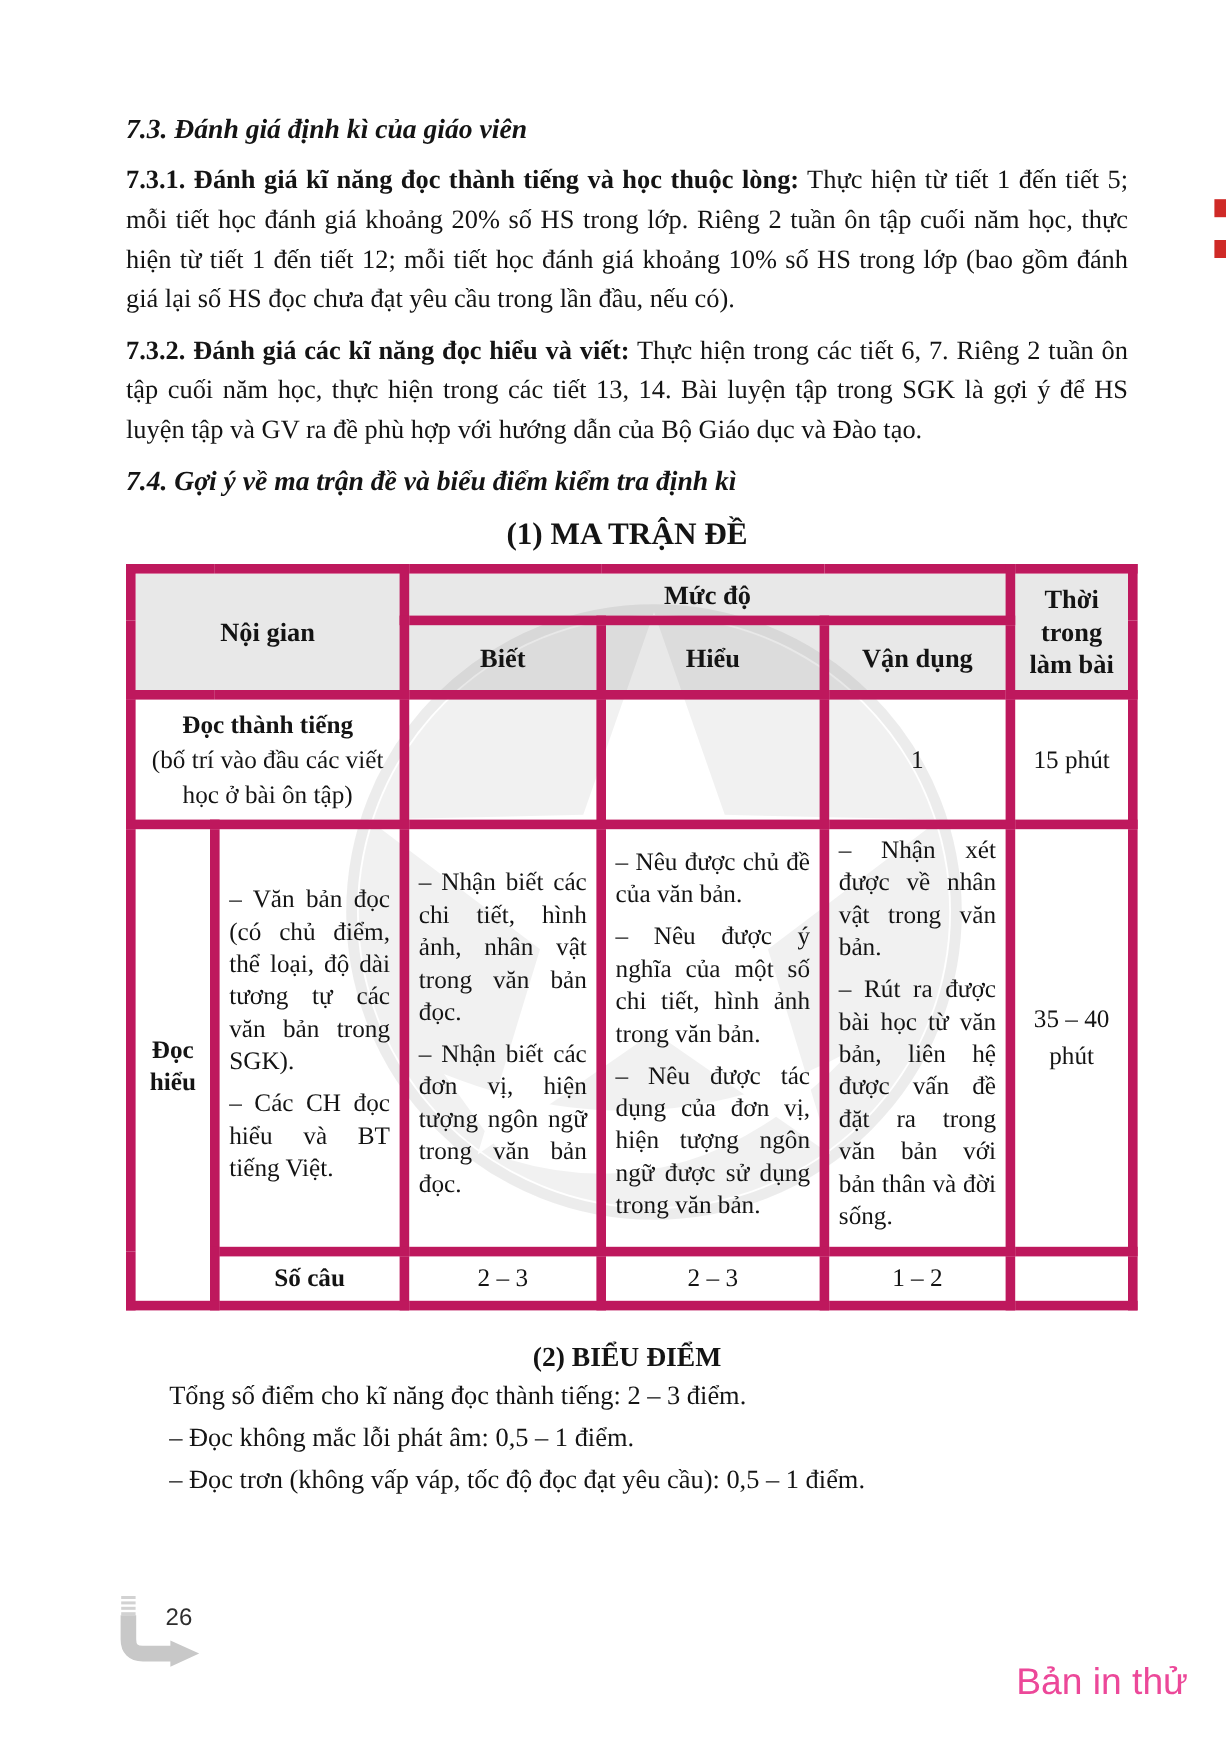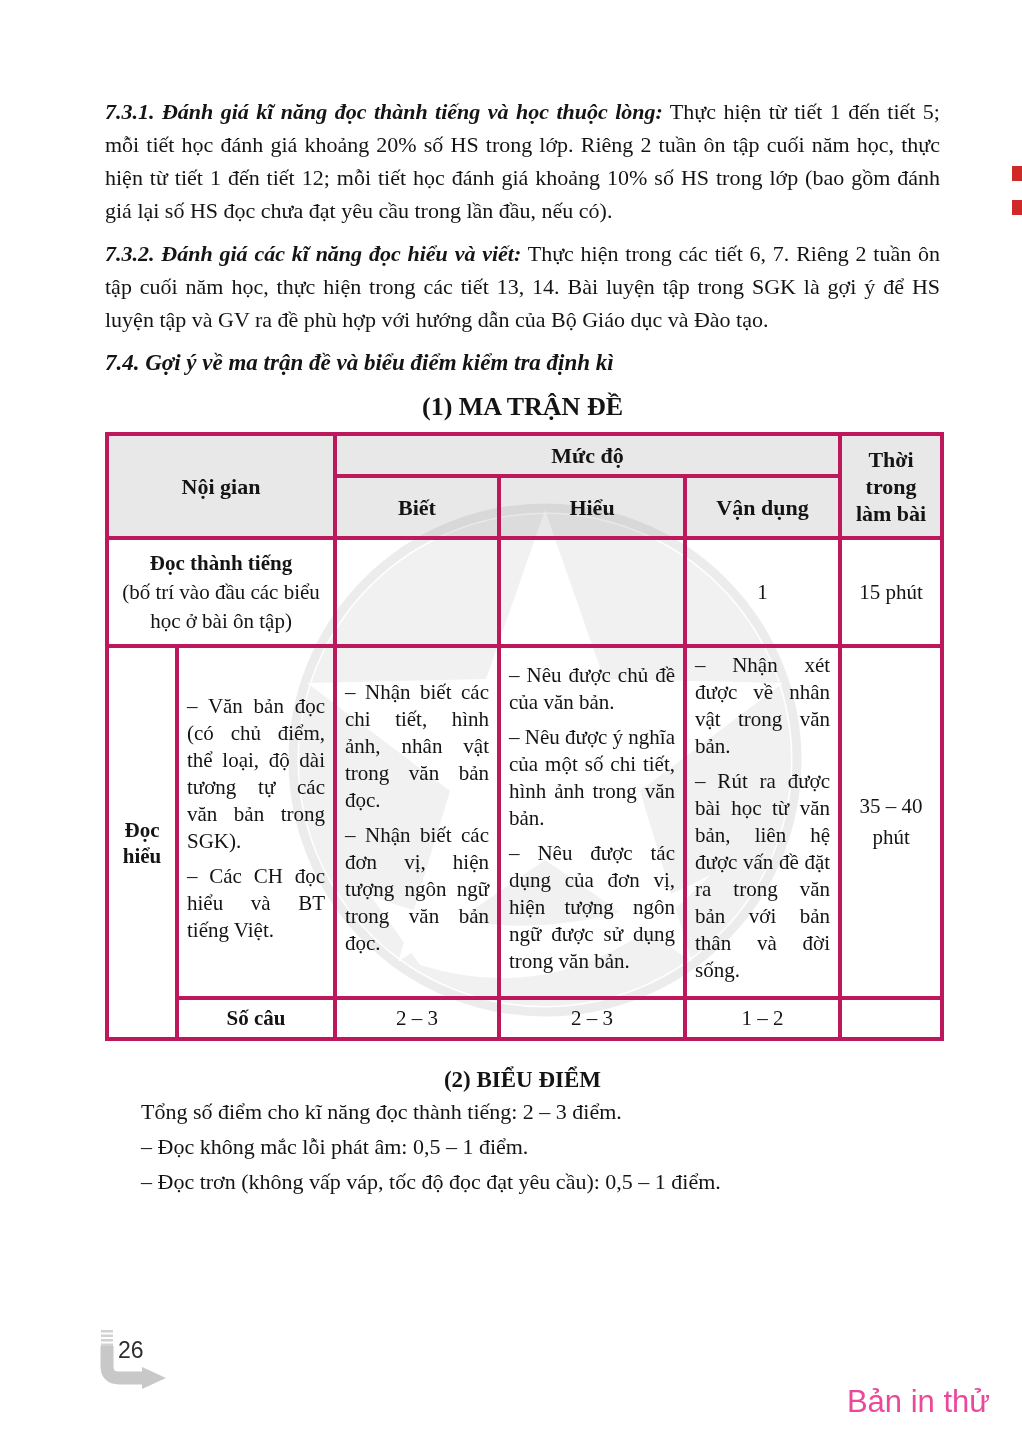"7.3. Đánh giá định kì" div.heading-bi { html: none -> <div>7.3. Đánh giá định kì của giáo viên</div> }
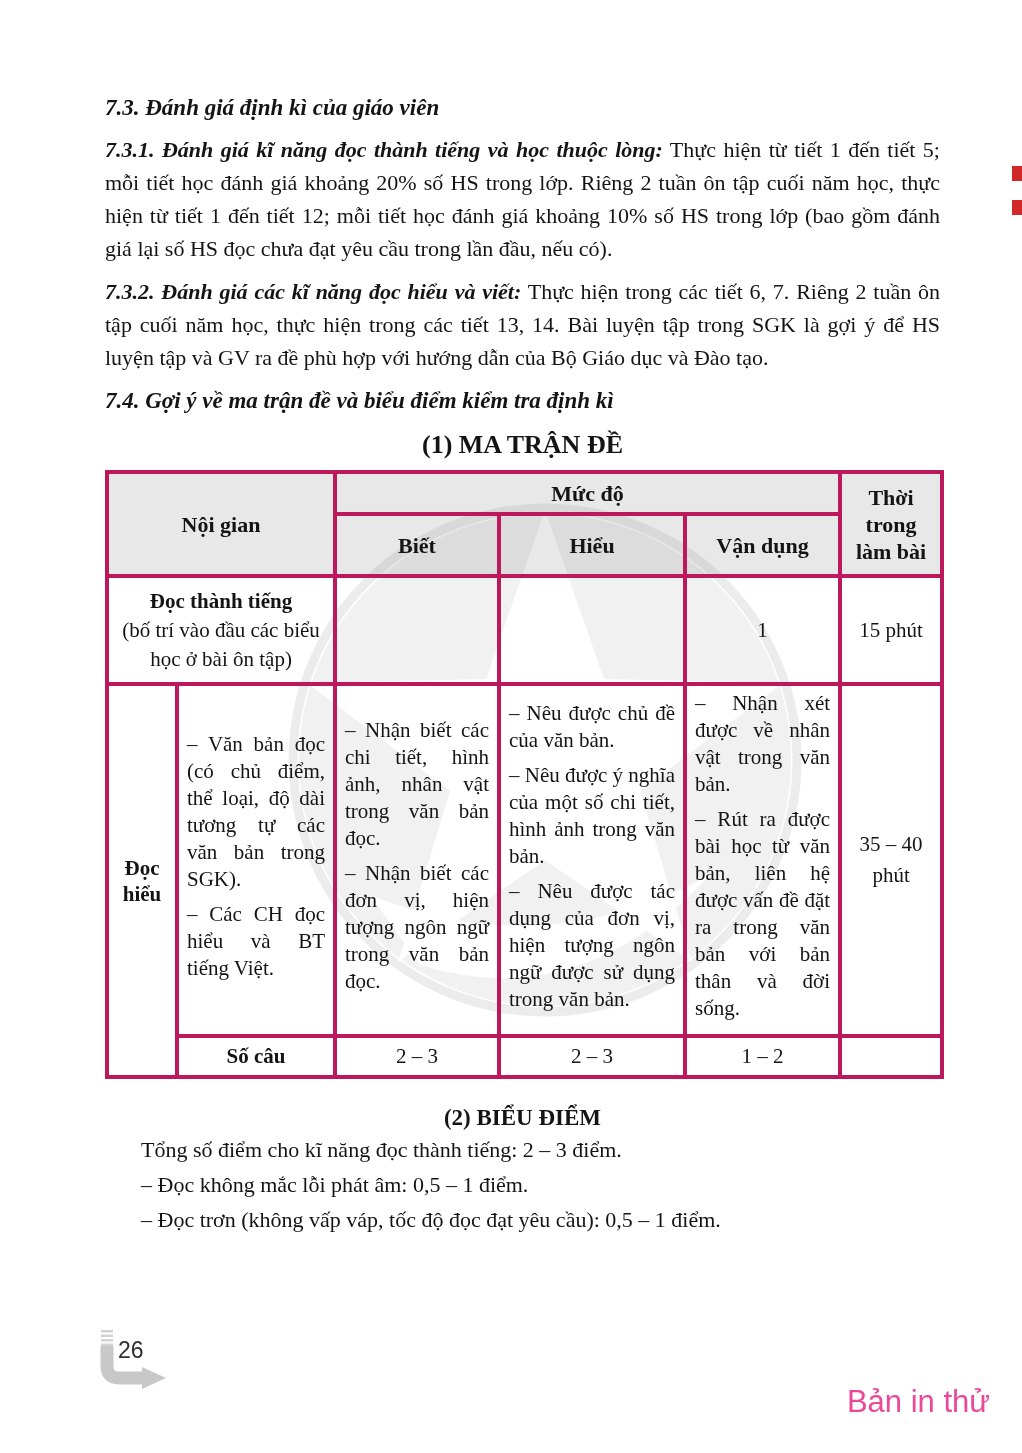"7.3.1. Đánh giá kĩ năng" .para .lead { font-style: italic -> none }
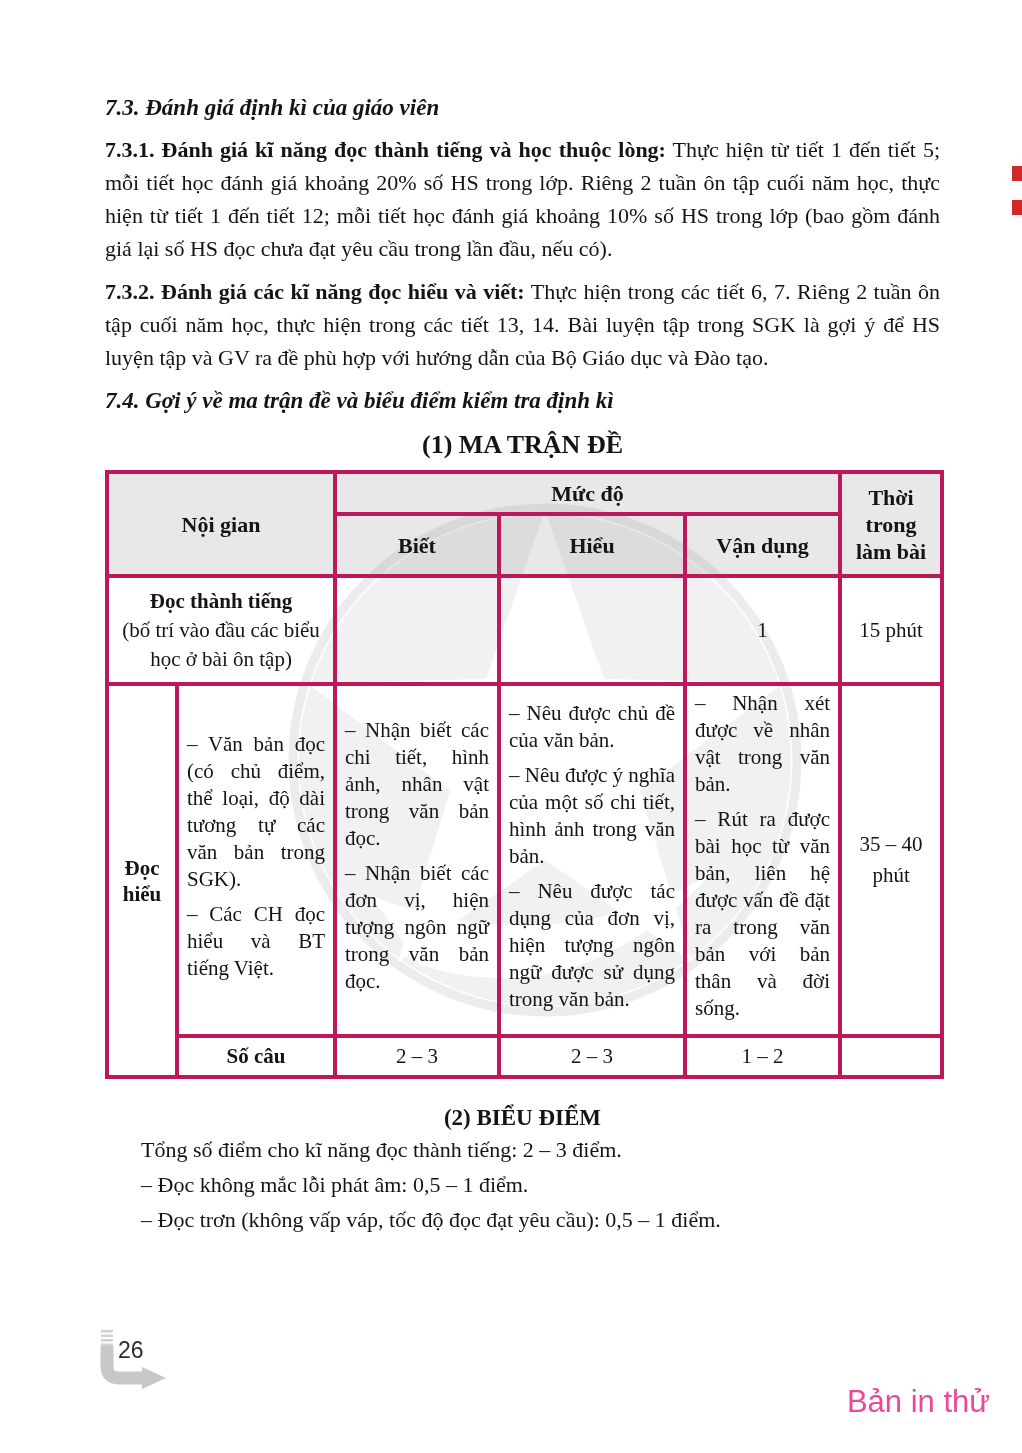"Mức độ" table.matrix td { border: 4px solid #be185d -> 8px solid #be185d }
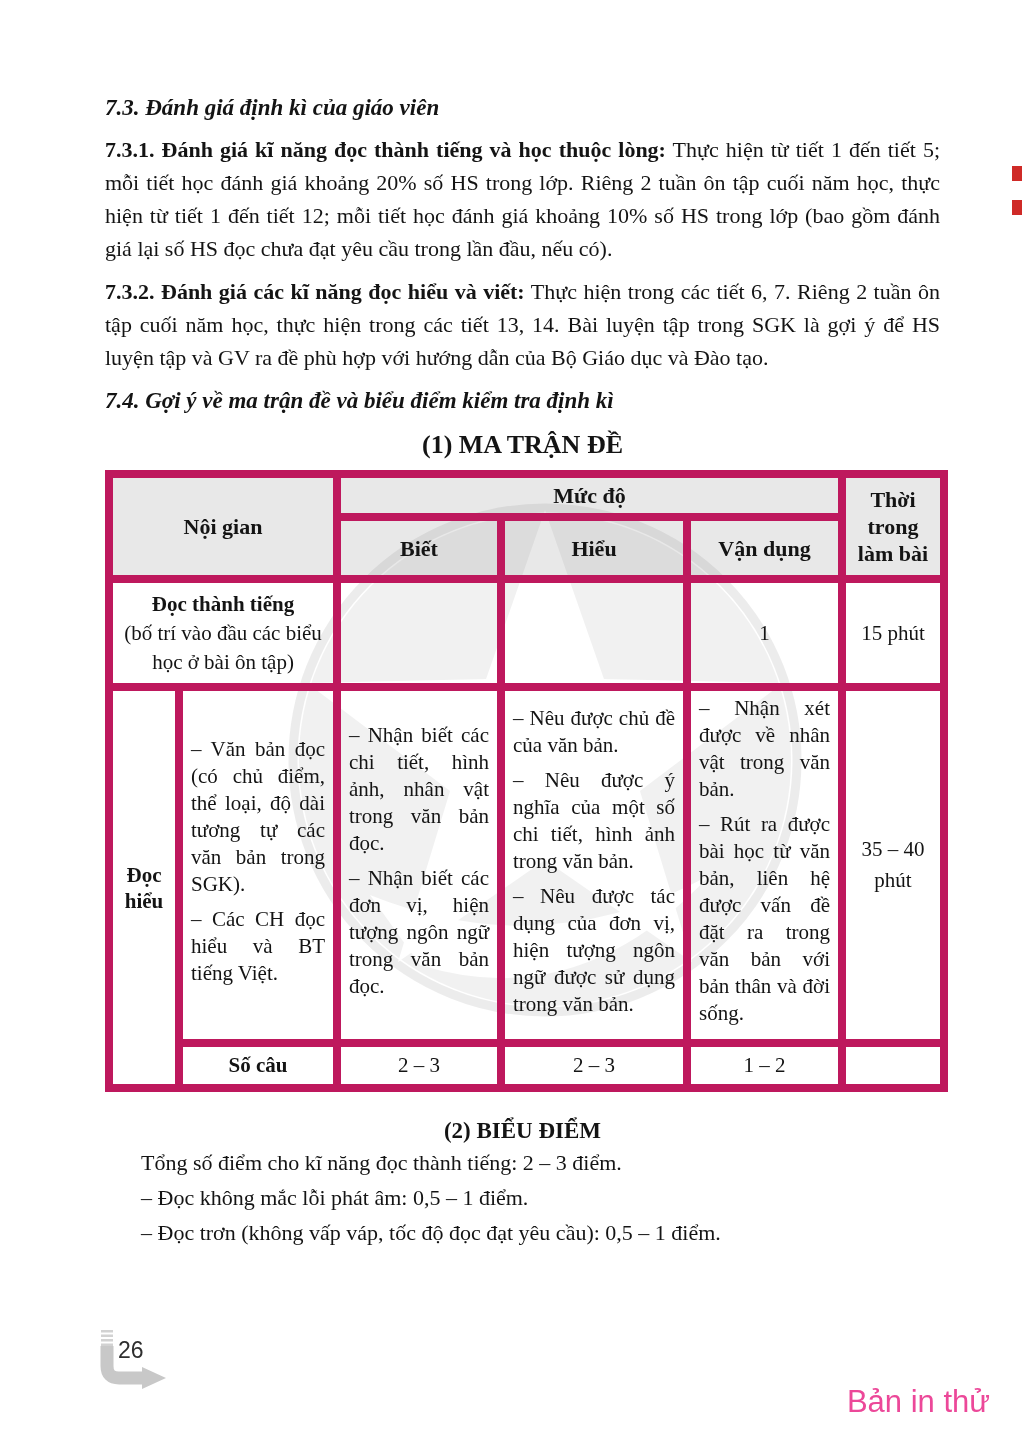"(bố trí vào đầu các" span { text: biểu -> viết }
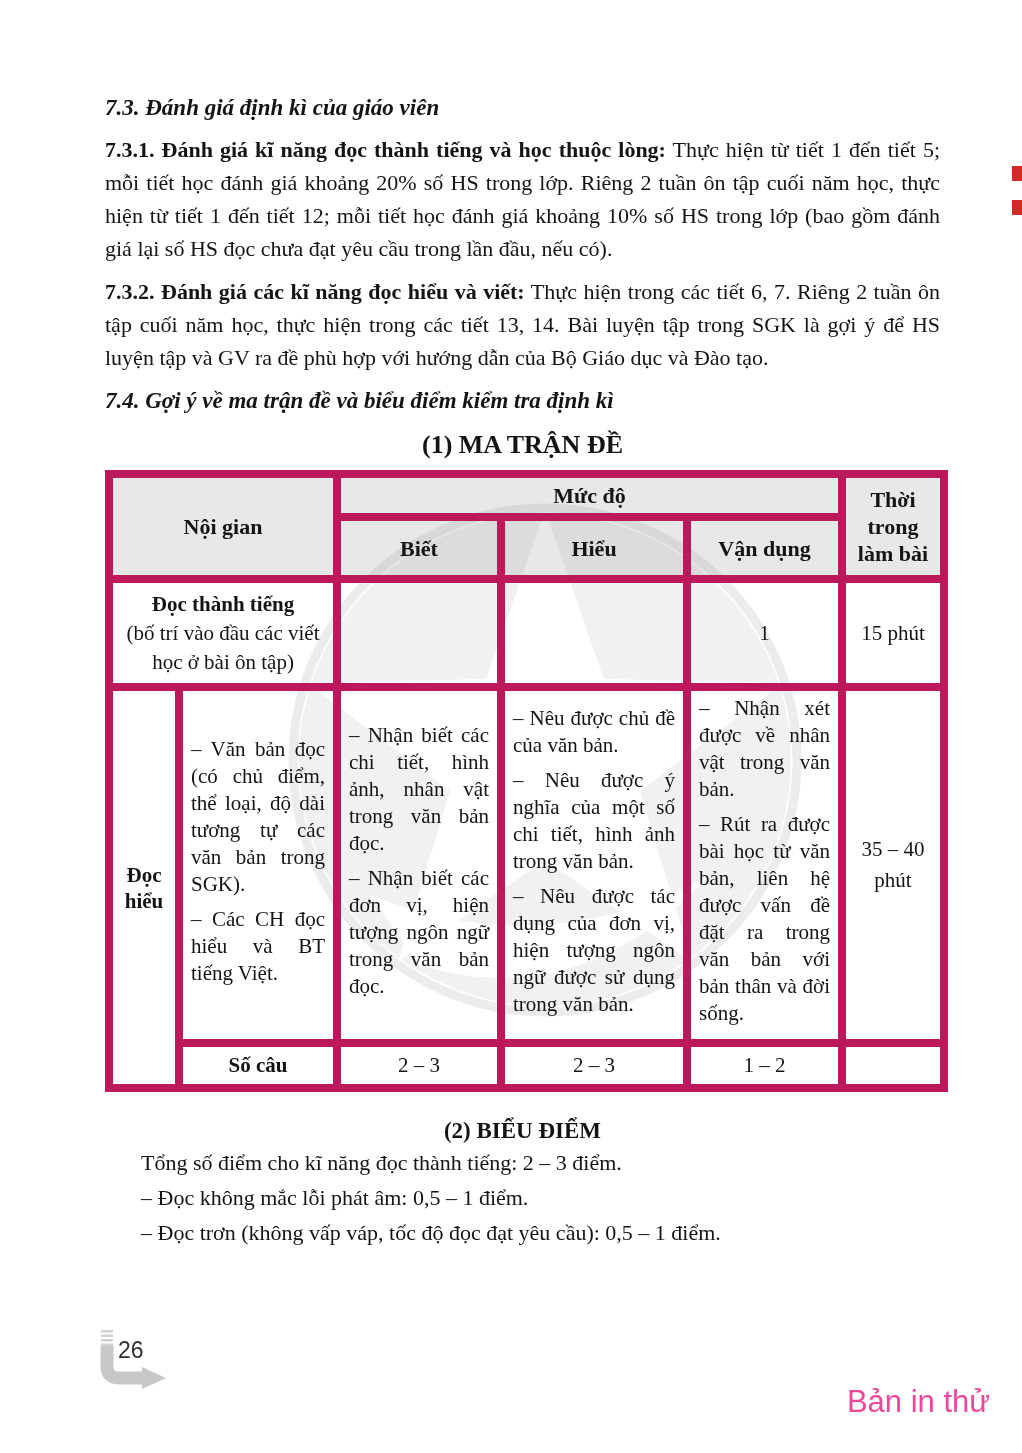"26" .page-num { font-size: 23px -> 20px; left: 20px -> 40px }
